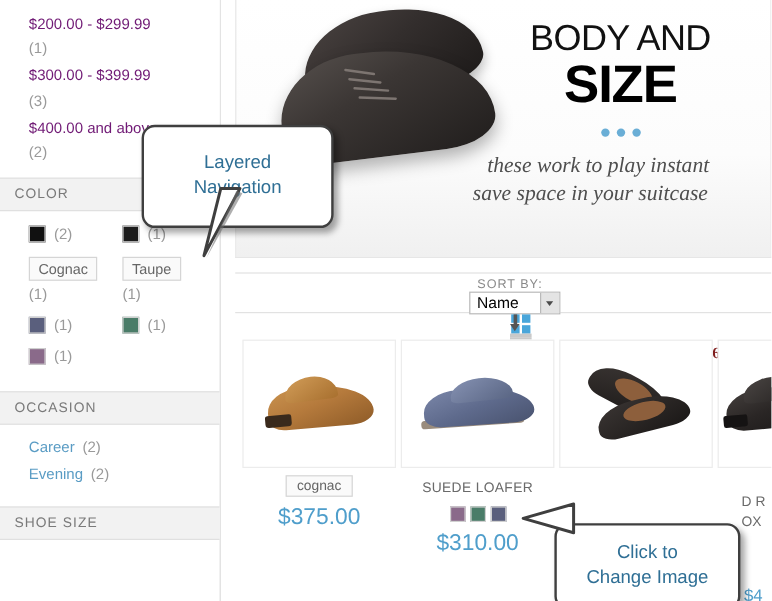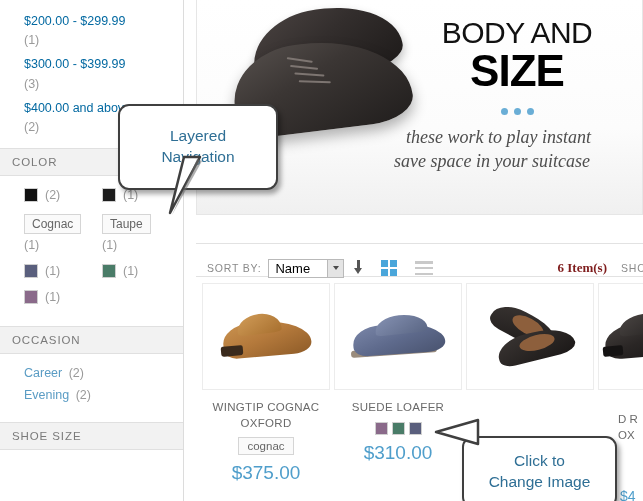"$200.00 - $299.99" .filter-link { color: #0369a1 -> #701a75 }
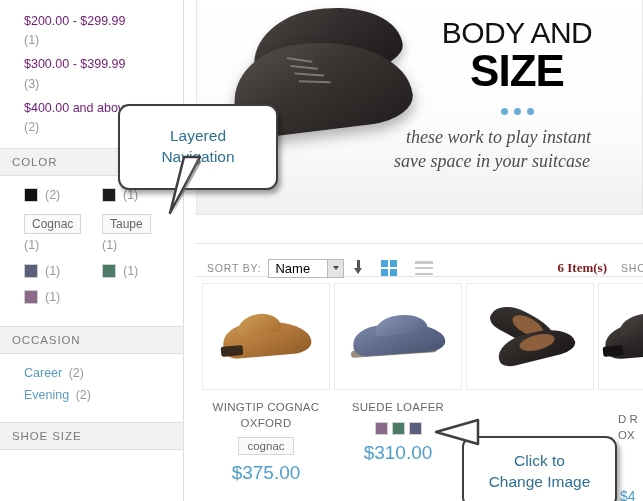"SORT BY:" #toolbar { flex-direction: none -> column; padding: 16px 0 0 11px -> 3px 0 0 11px; top: 243px -> 227px }
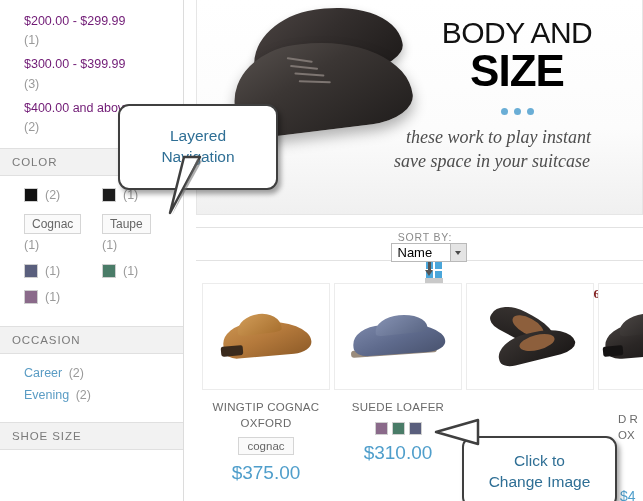"WINGTIP COGNAC OXFORD" div.prod-name { html: <div>WINGTIP COGNAC OXFORD</div> -> none }
